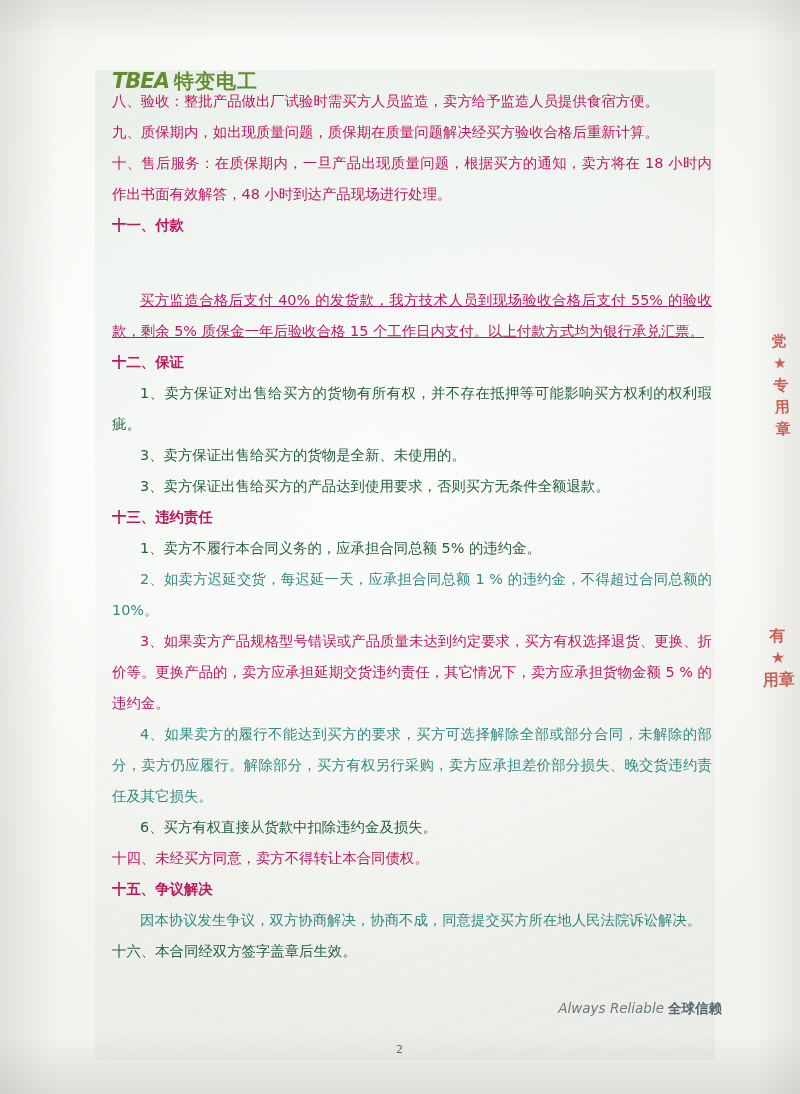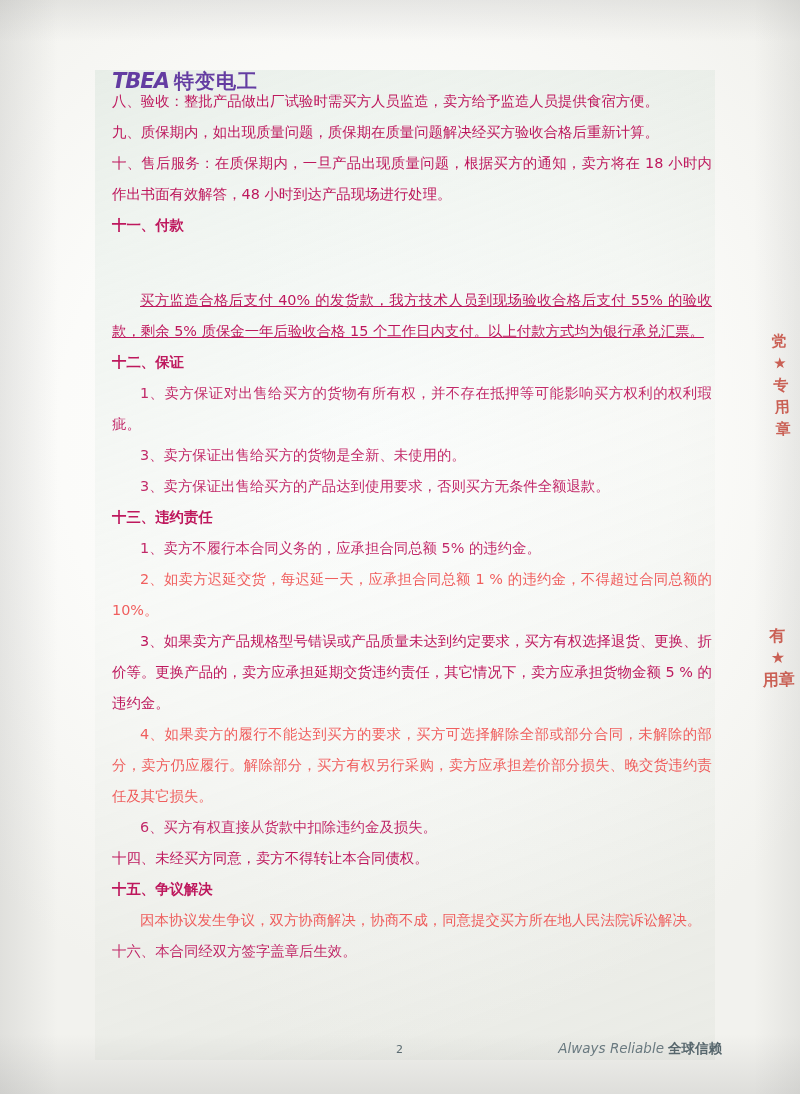"TBEA 特变电工" #logo { color: #4c1d95 -> #4d7c0f }
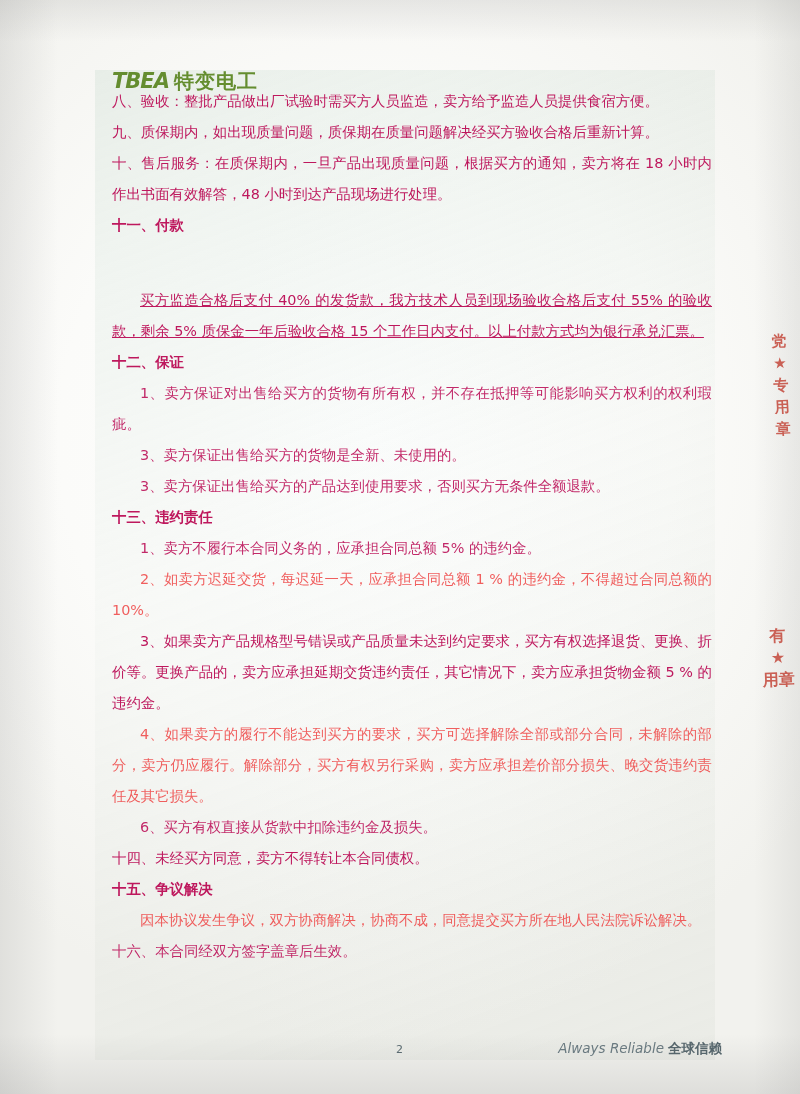"1、卖方保证对出售给买方的货物有所有权，并不存在抵押等可能影响买方权利的权利瑕疵" .fade2 { color: #be185d -> #14532d }
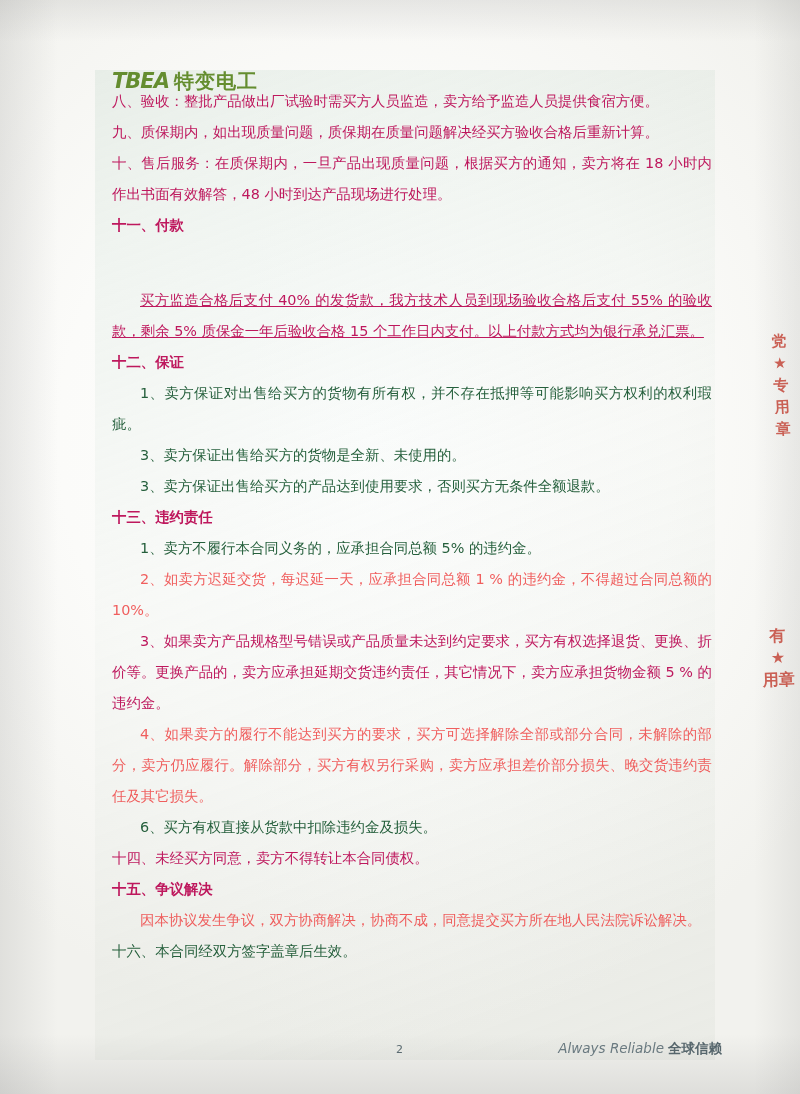"2、如卖方迟延交货，每迟延一天，应承担合同总额 1 %" .fade3 { color: #ef4444 -> #0f766e }
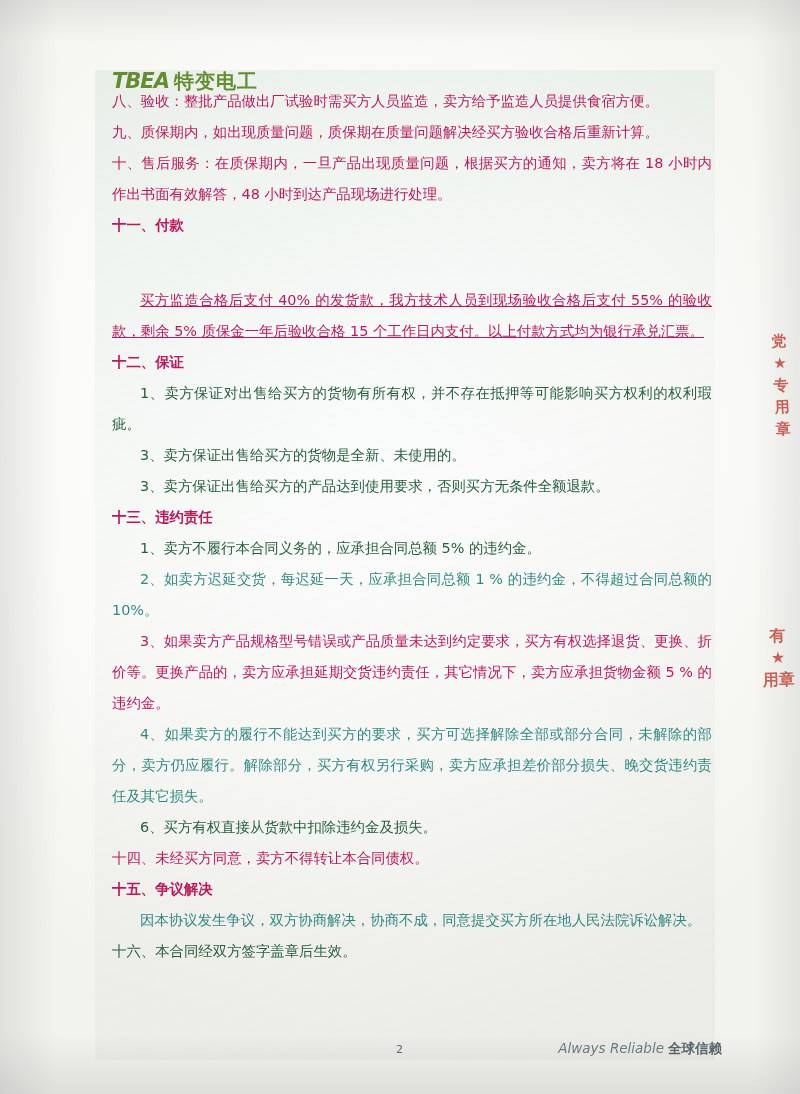"Always Reliable 全球信赖" #footer-slogan { top: 1040px -> 1000px }
